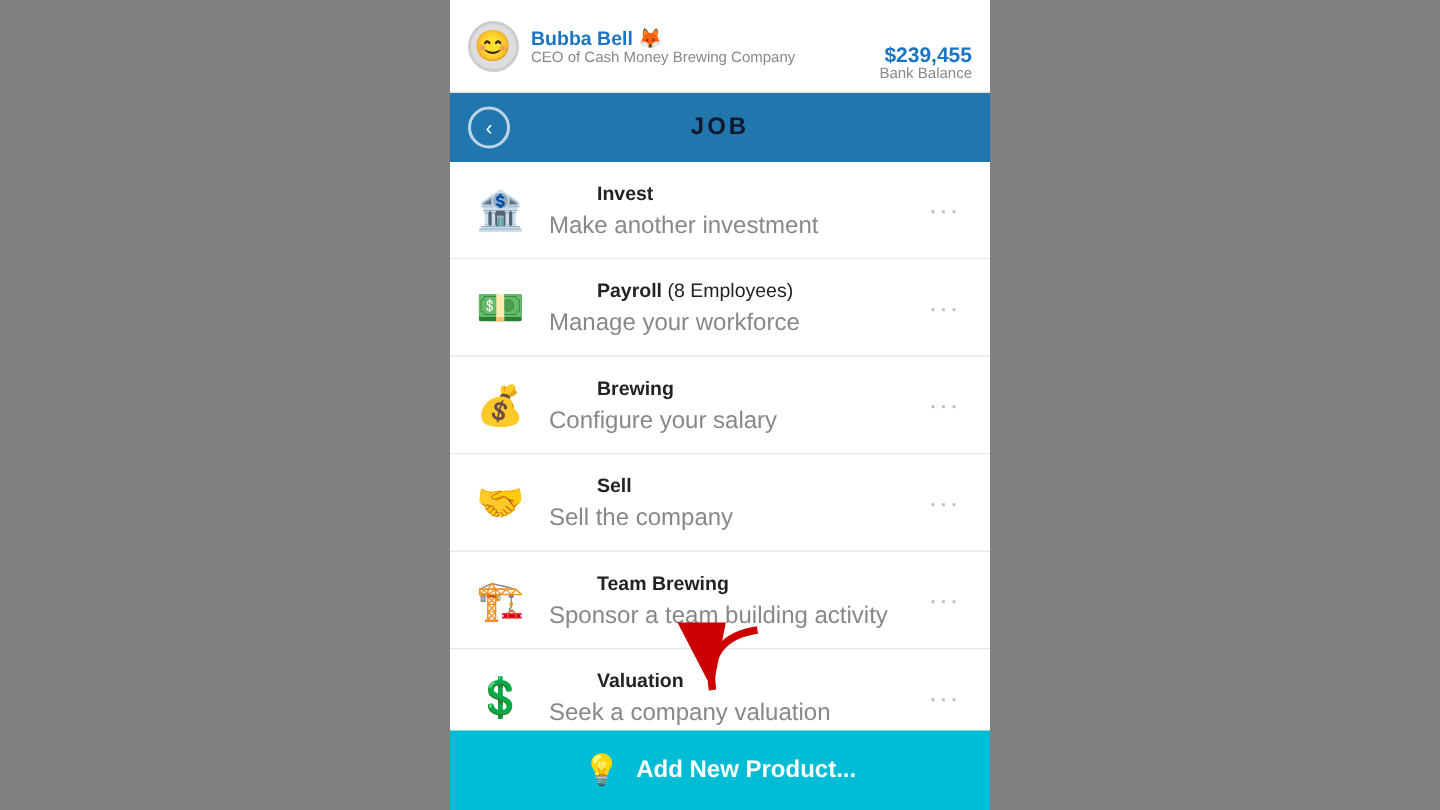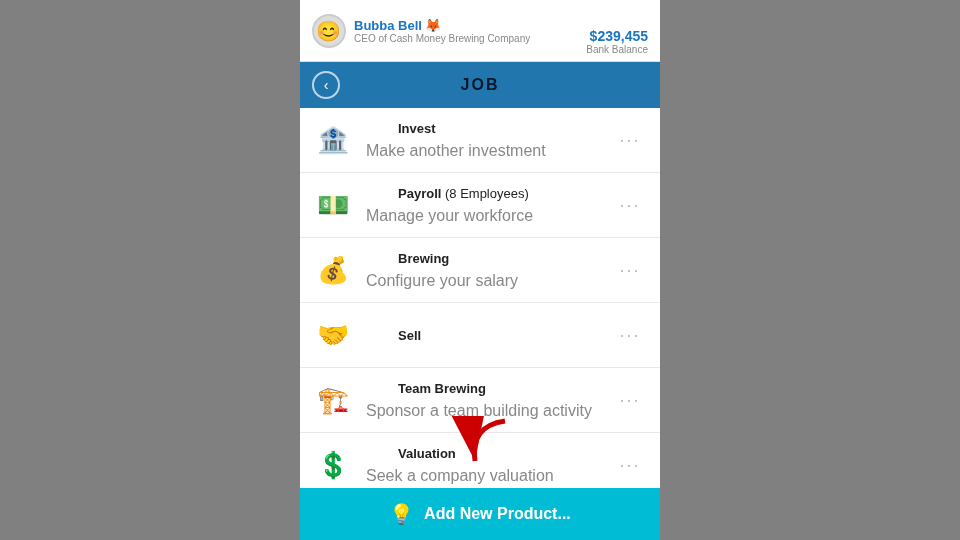"Sell the company" div.menu-subtitle { html: none -> <div>Sell the company</div> }
